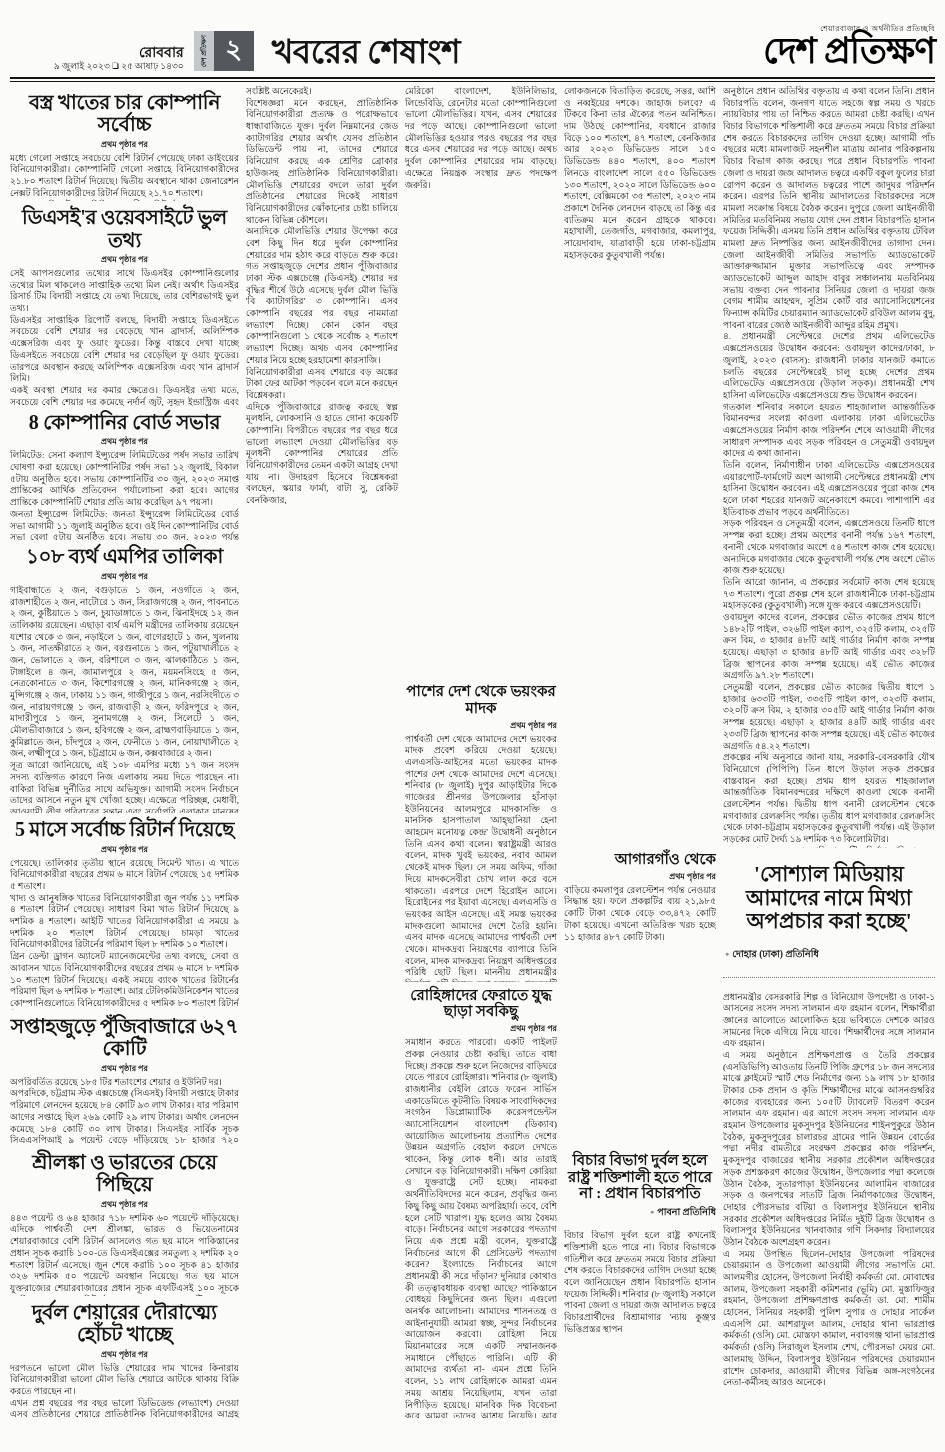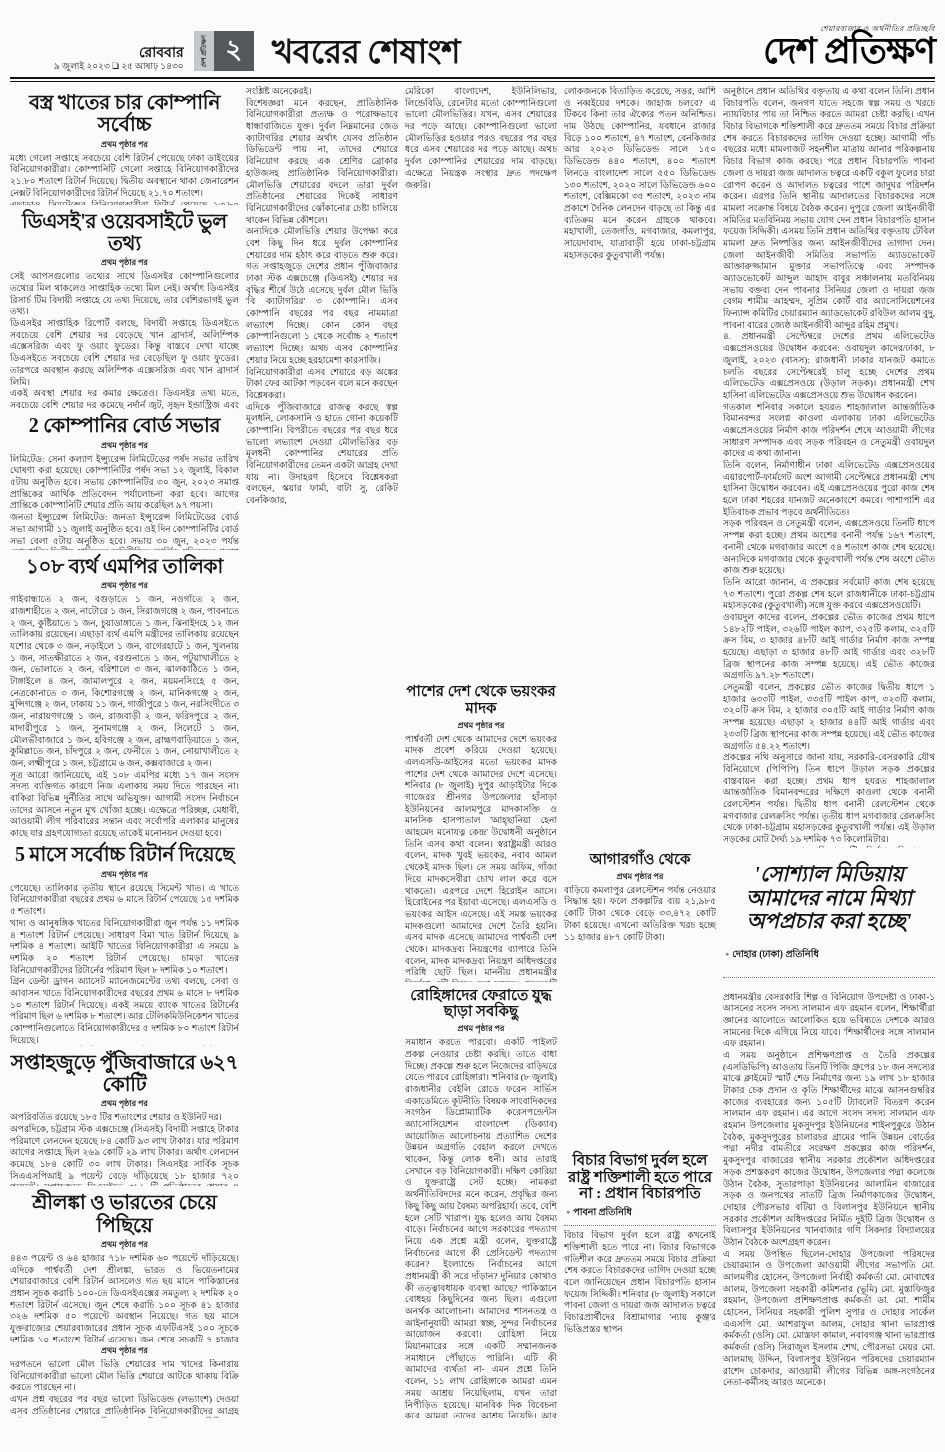"শেয়ারবাজার ও অর্থনীতির প্রতিচ্ছবি" .masthead .tagline { font-style: italic -> none }
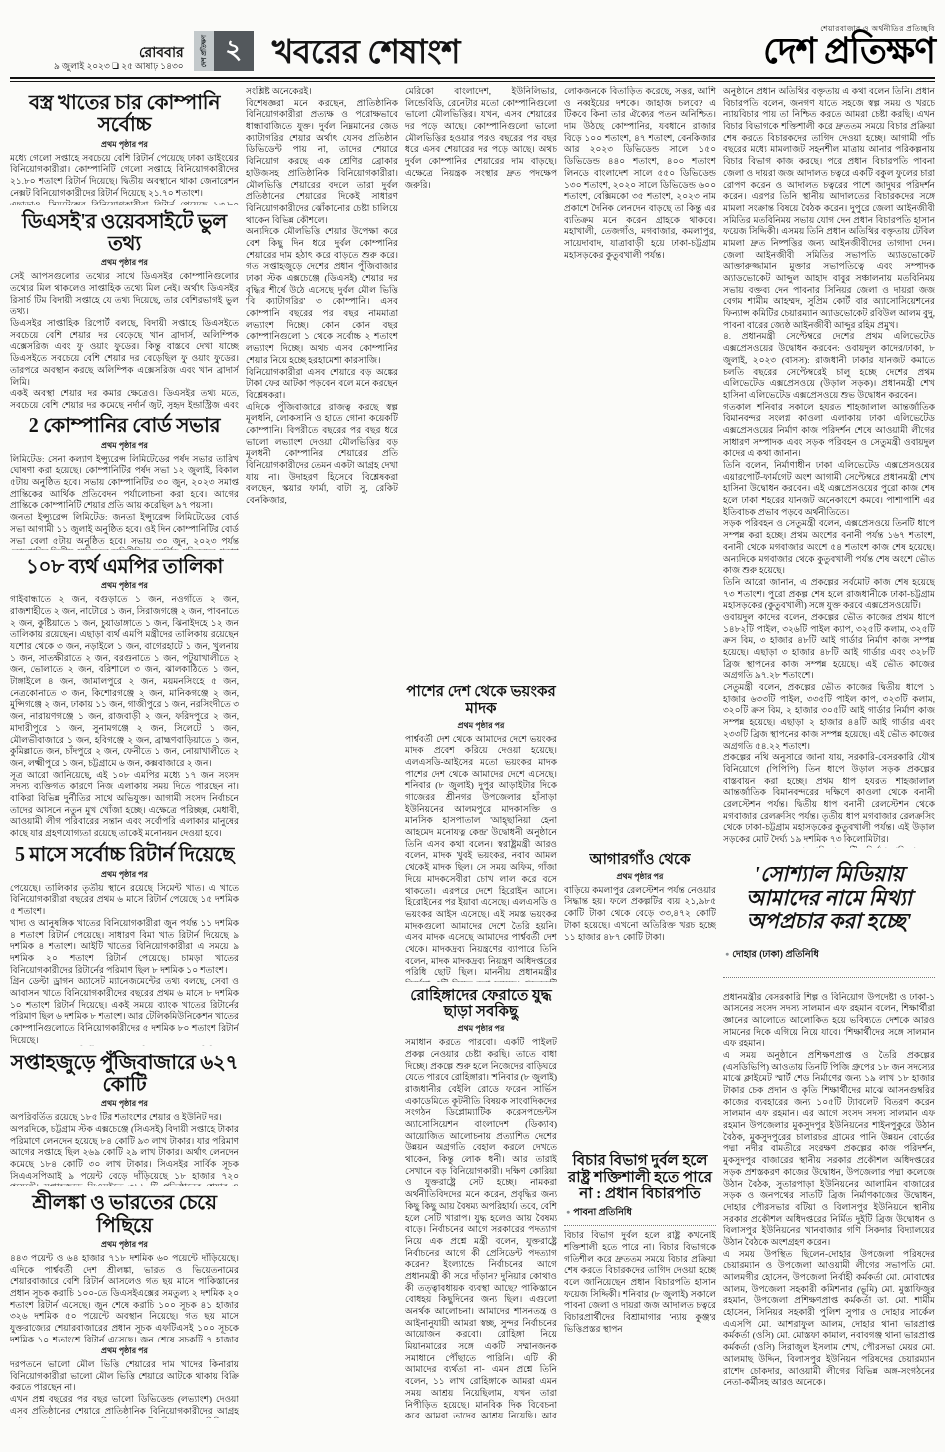"সংশ্লিষ্ট অনেকেরই।" .col-mid { align-items: none -> flex-end }
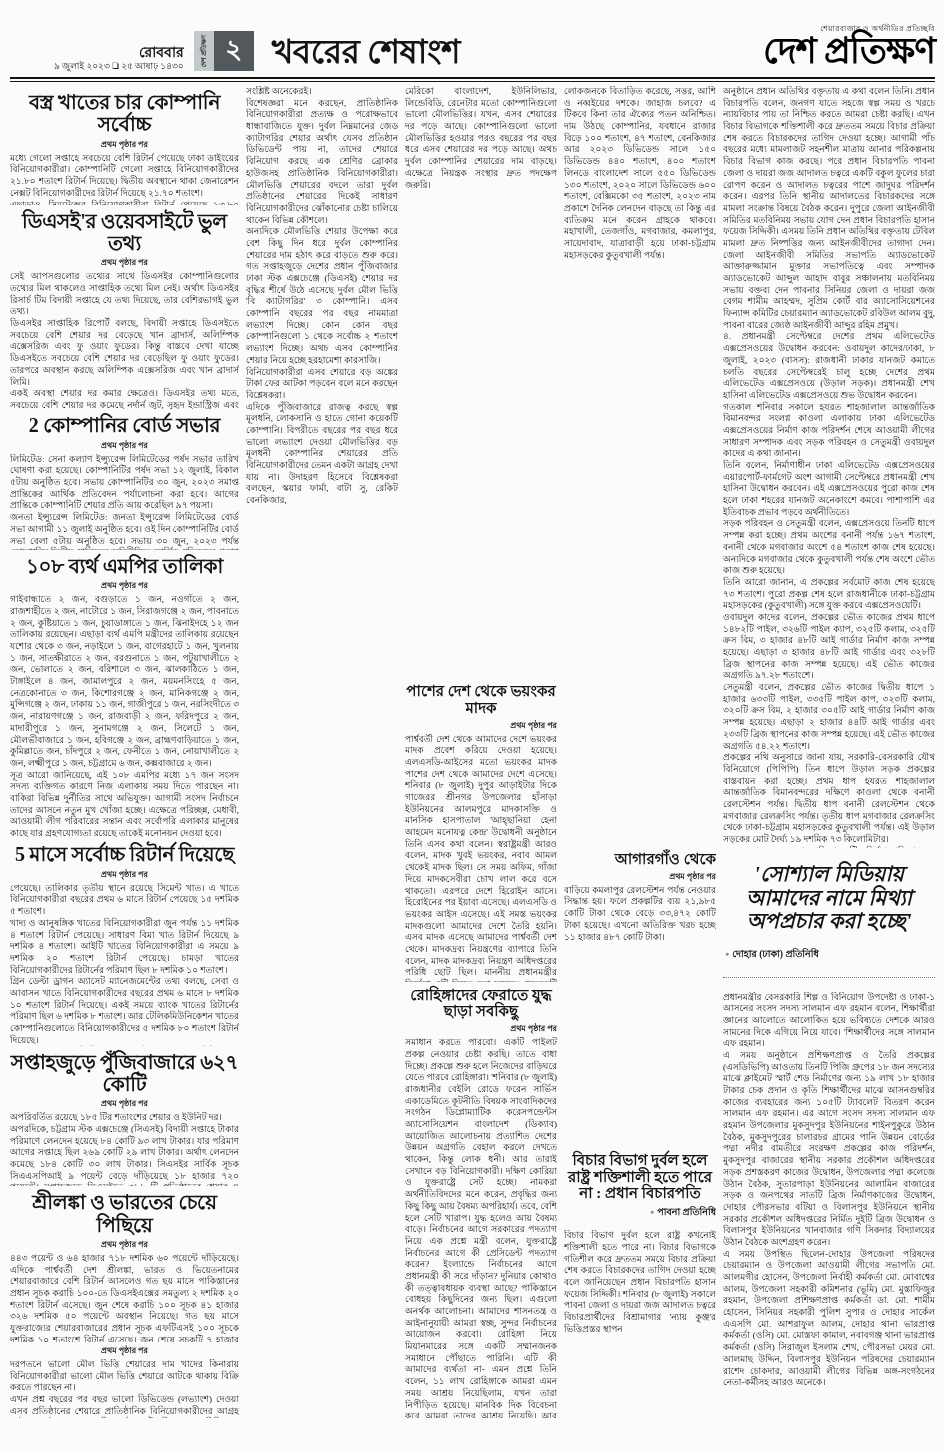"2 কোম্পানির বোর্ড সভার" div.hl { text: 2 -> 8 }
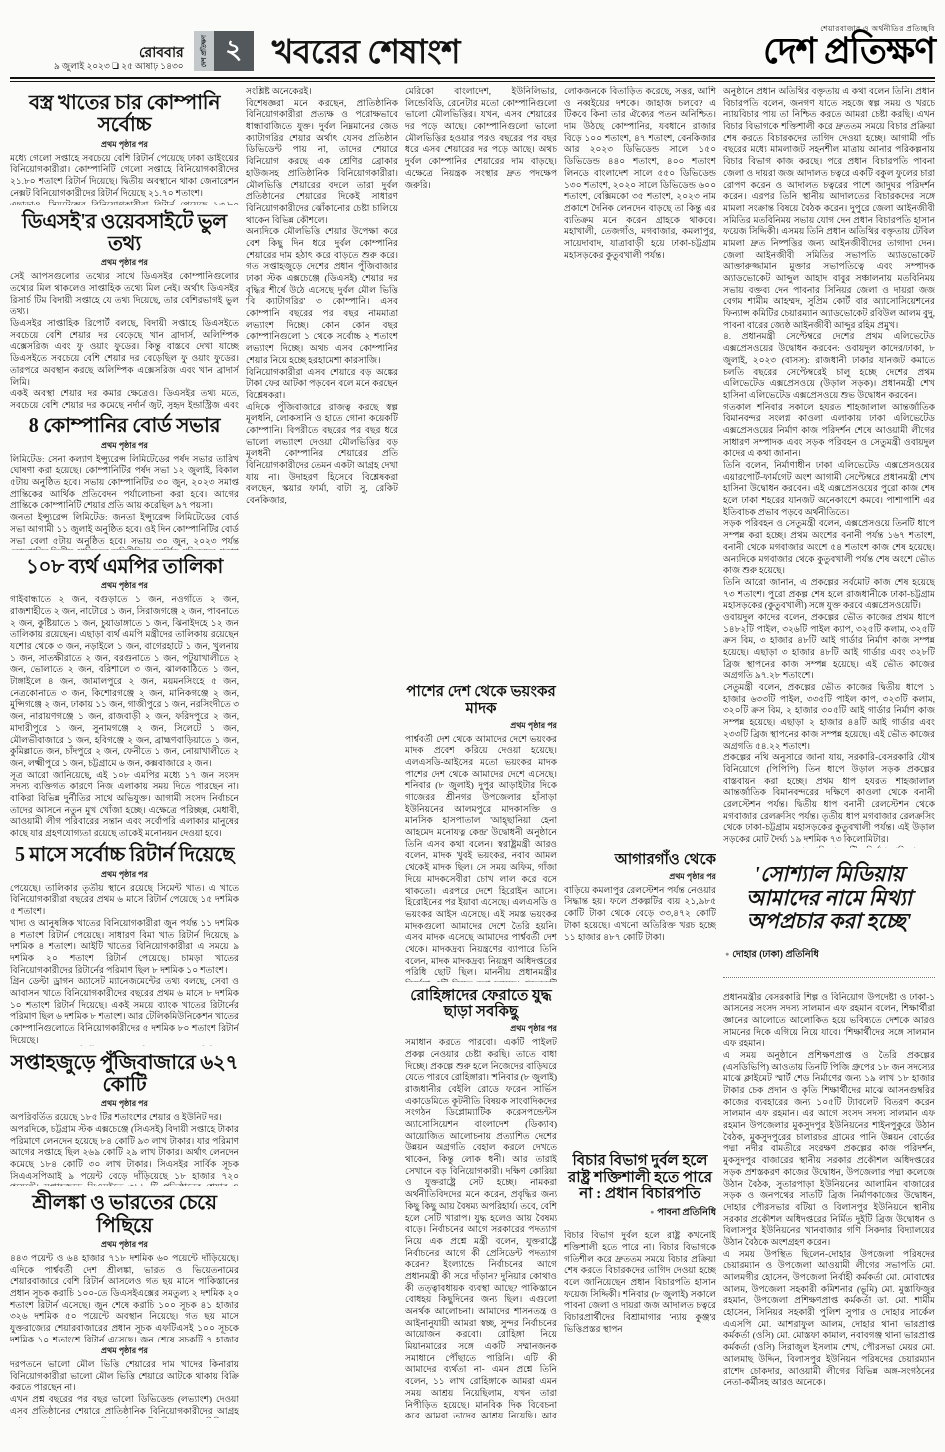"'সোশ্যাল মিডিয়ায় আমাদের নামে মিথ্যা" .hl-quote { font-style: italic -> none }
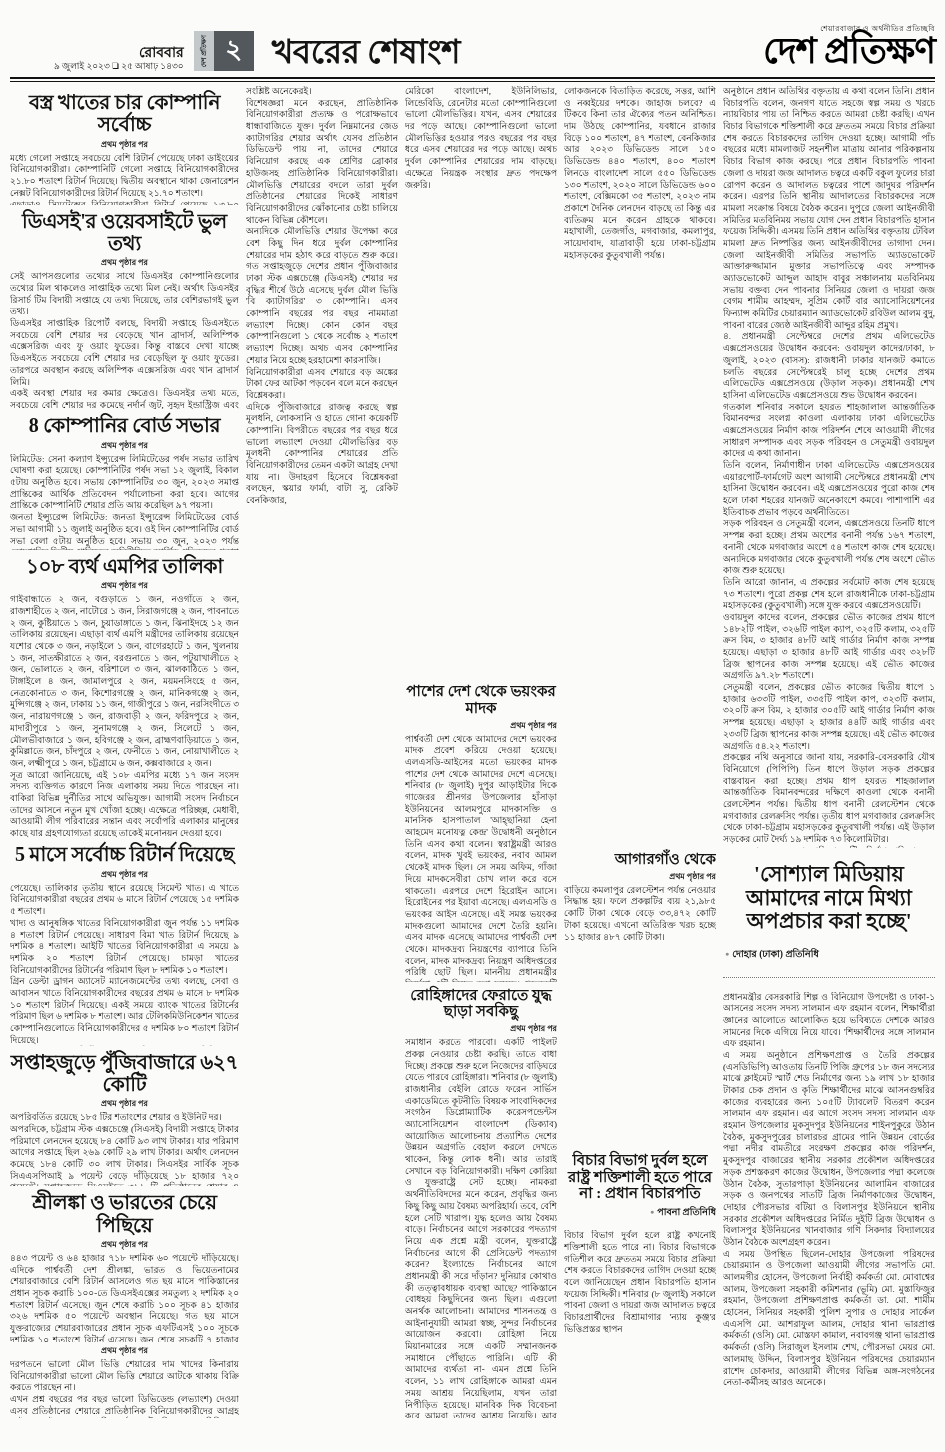"দুর্বল শেয়ারের দৌরাত্ম্যে হোঁচট খাচ্ছে" div.hl { html: none -> <div>দুর্বল শেয়ারের দৌরাত্ম্যে হোঁচট খাচ্ছে</div> }
